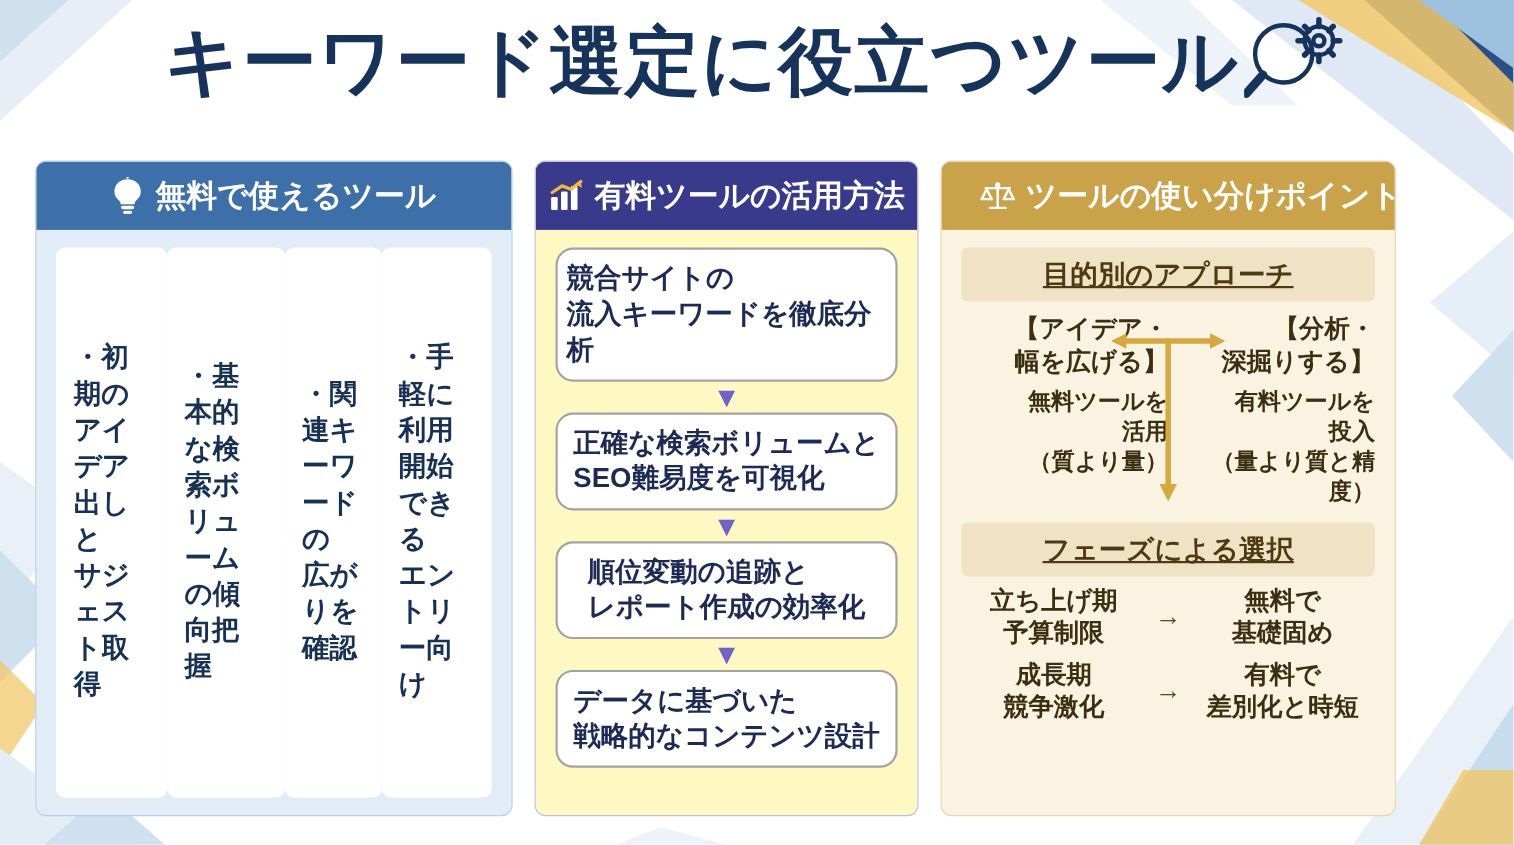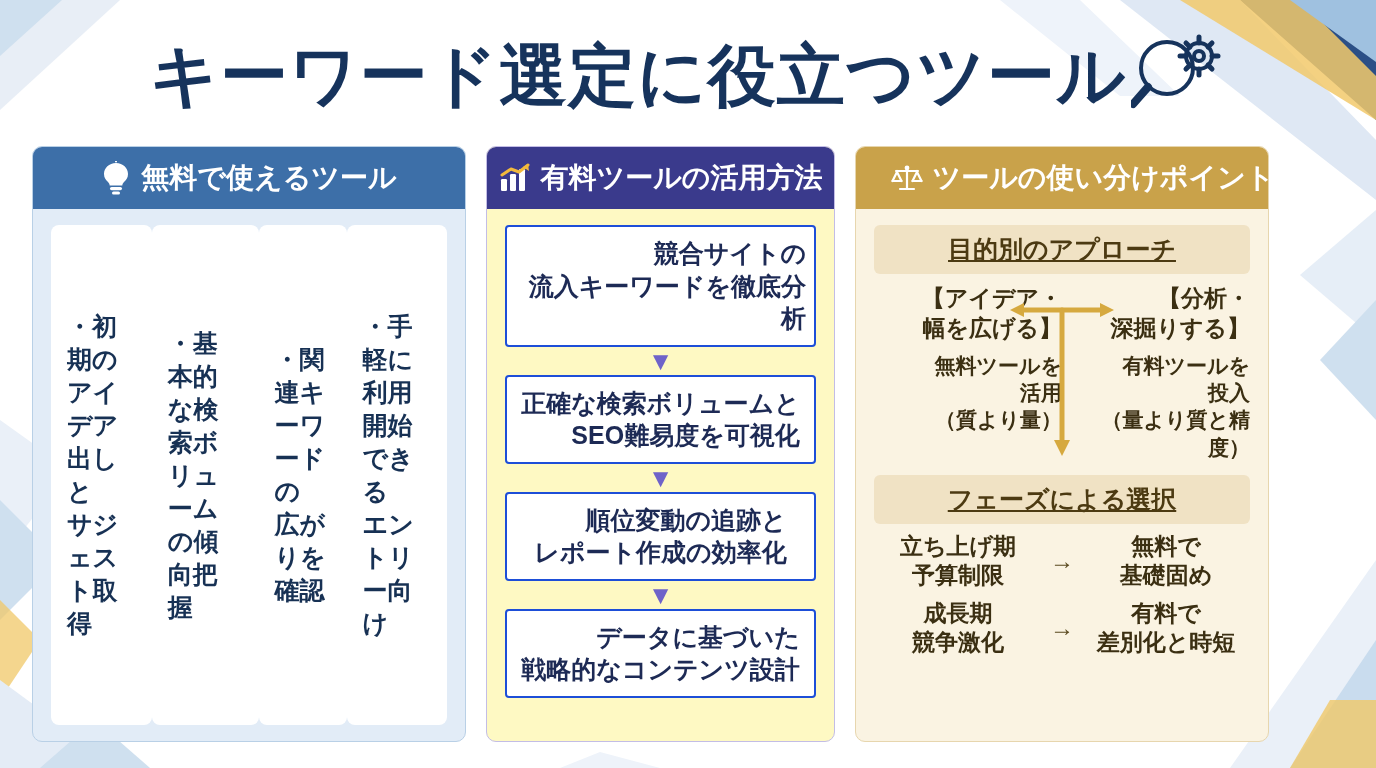"キーワード選定に役立つツール" .title-row { top: 19px -> 0 }
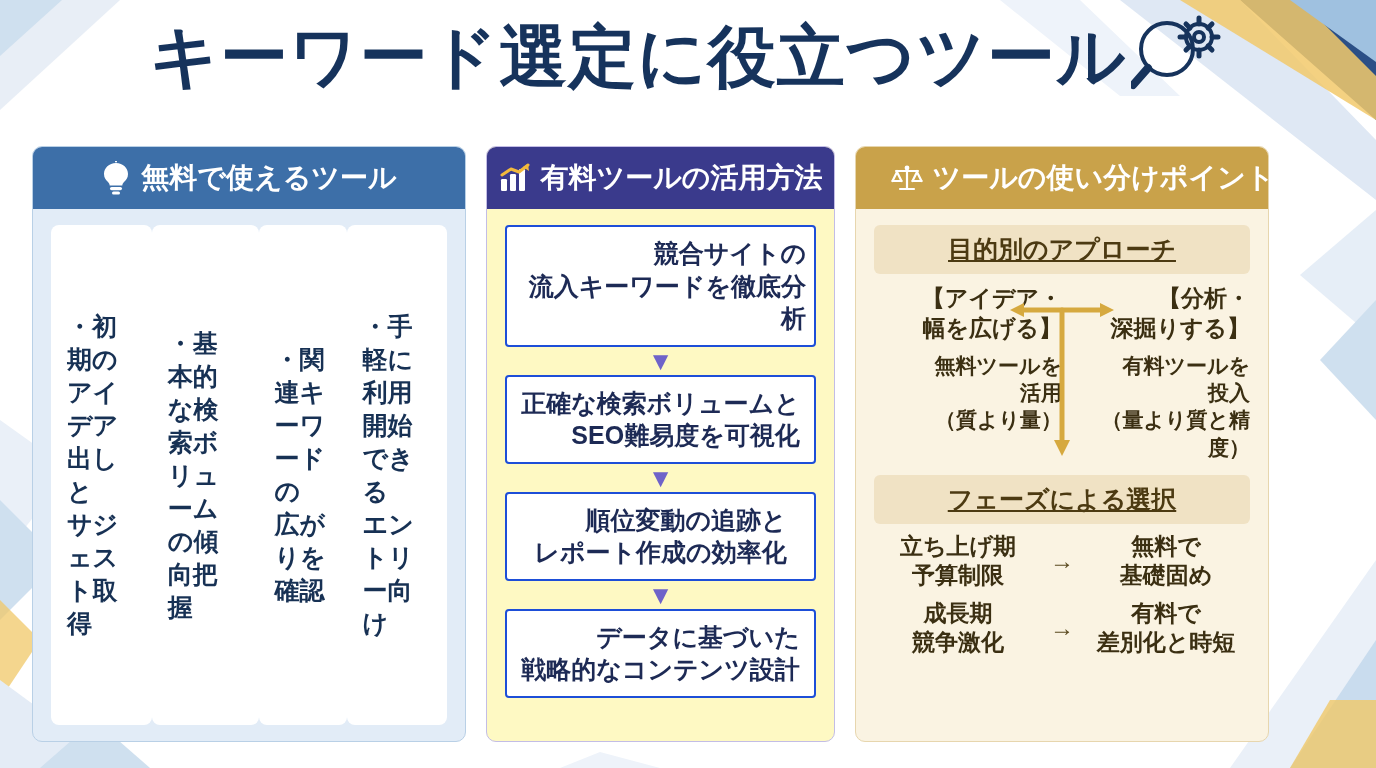"無料で使えるツール" .col-1 { font-family: none -> Liberation Mono, monospace }
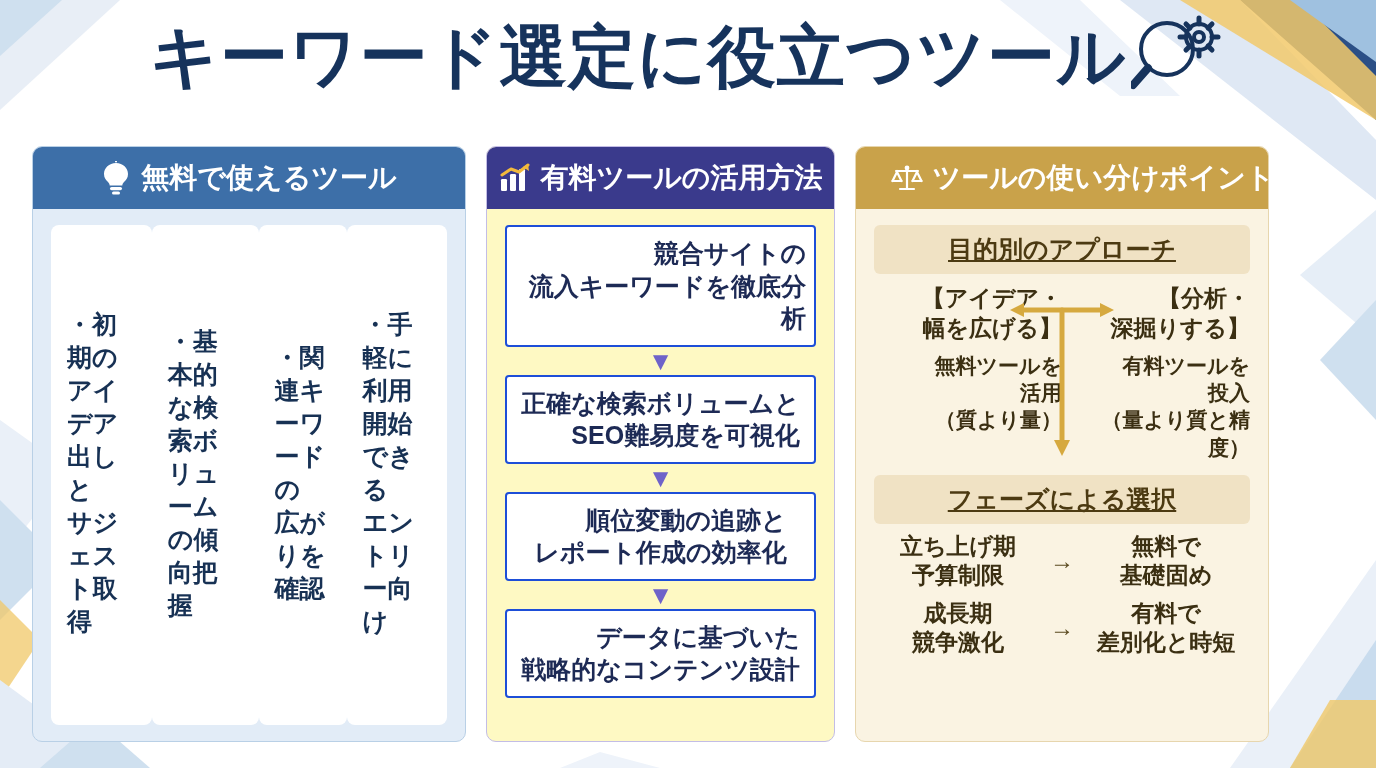"競合サイトの" .c2-card { border: 2px solid #1d4ed8 -> 2px solid #a3a3a3; border-radius: 4px -> 16px; text-align: right -> left }
